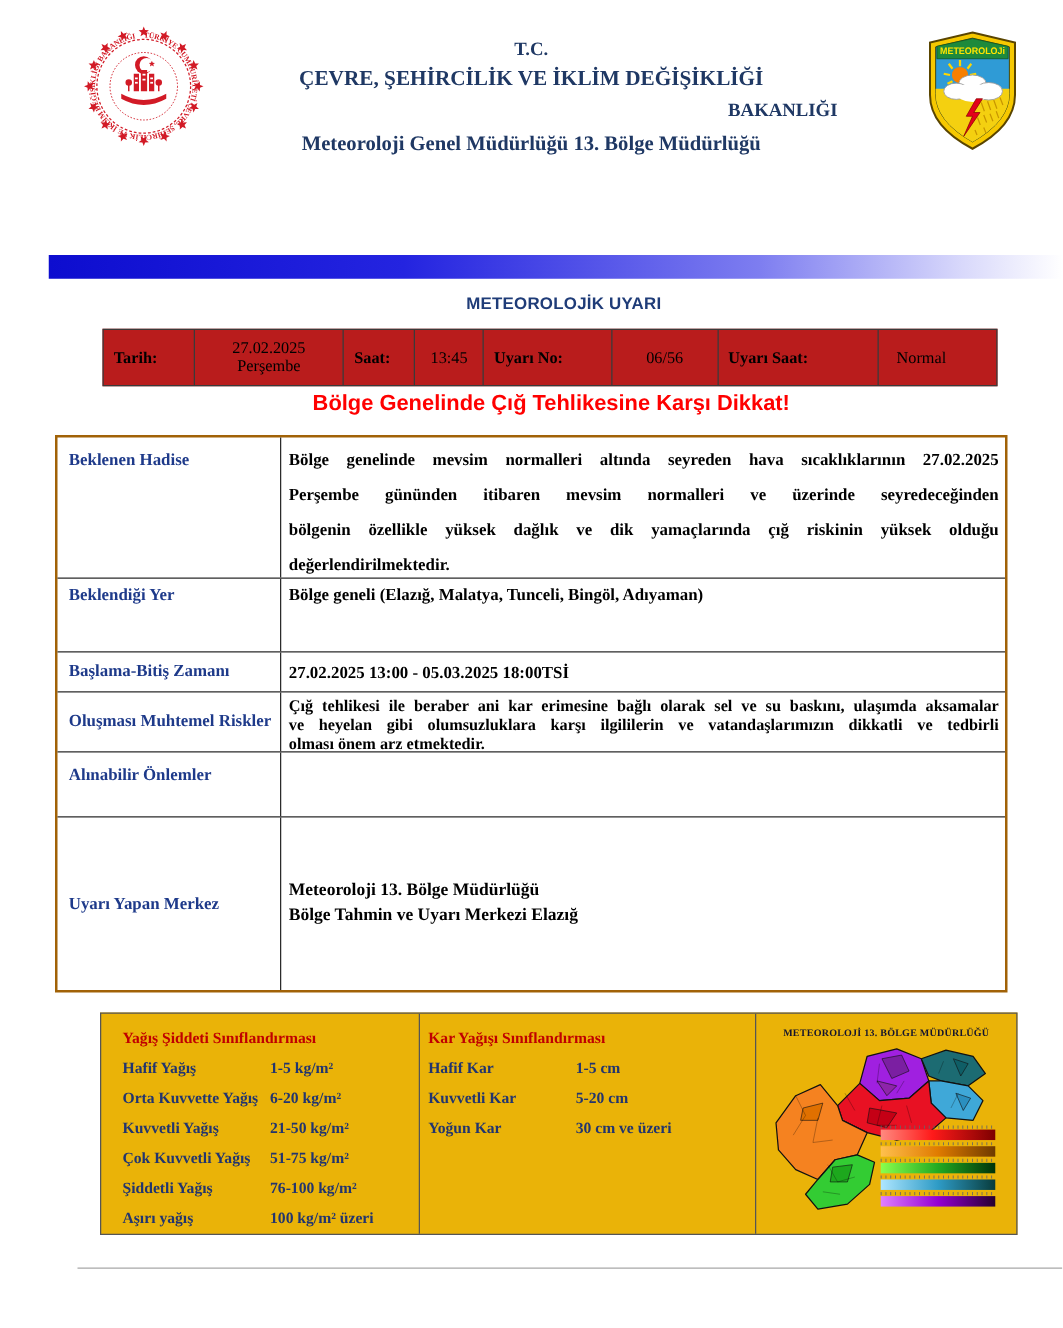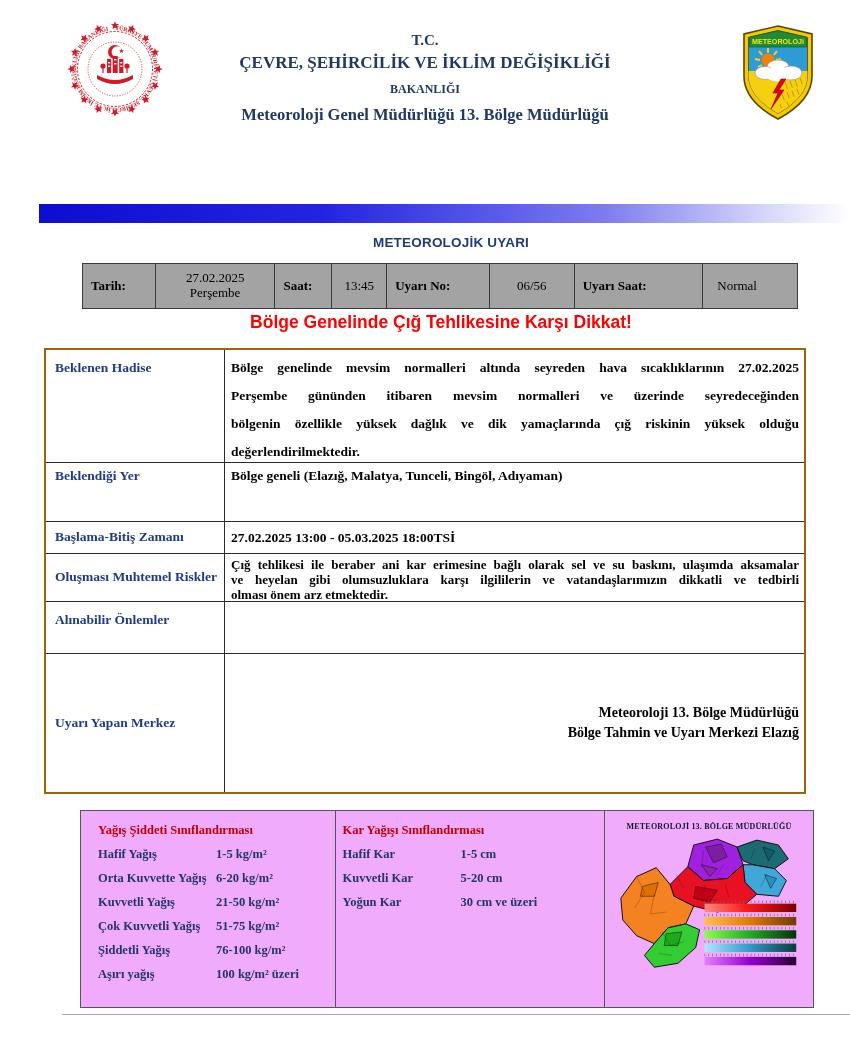"BAKANLIĞI" .ht-l3 { font-size: 12px -> 15px; text-align: none -> right }
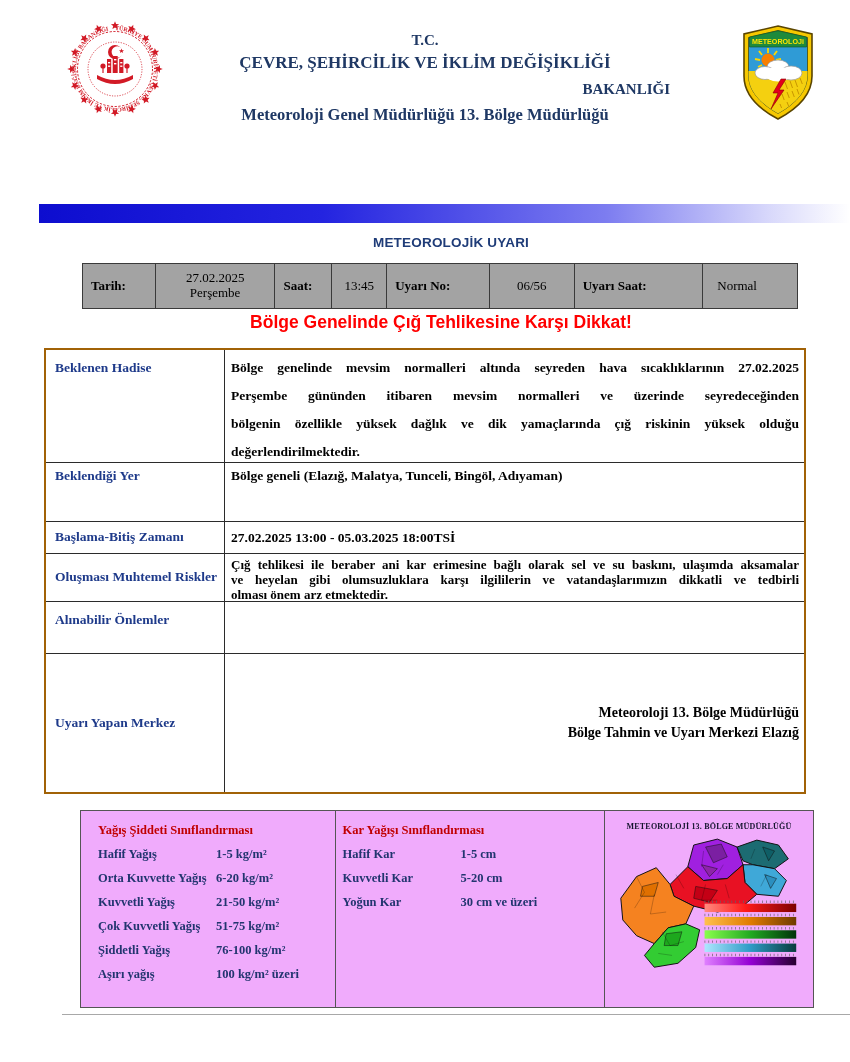"Tarih:" .info-table { background: #a3a3a3 -> #b91c1c }
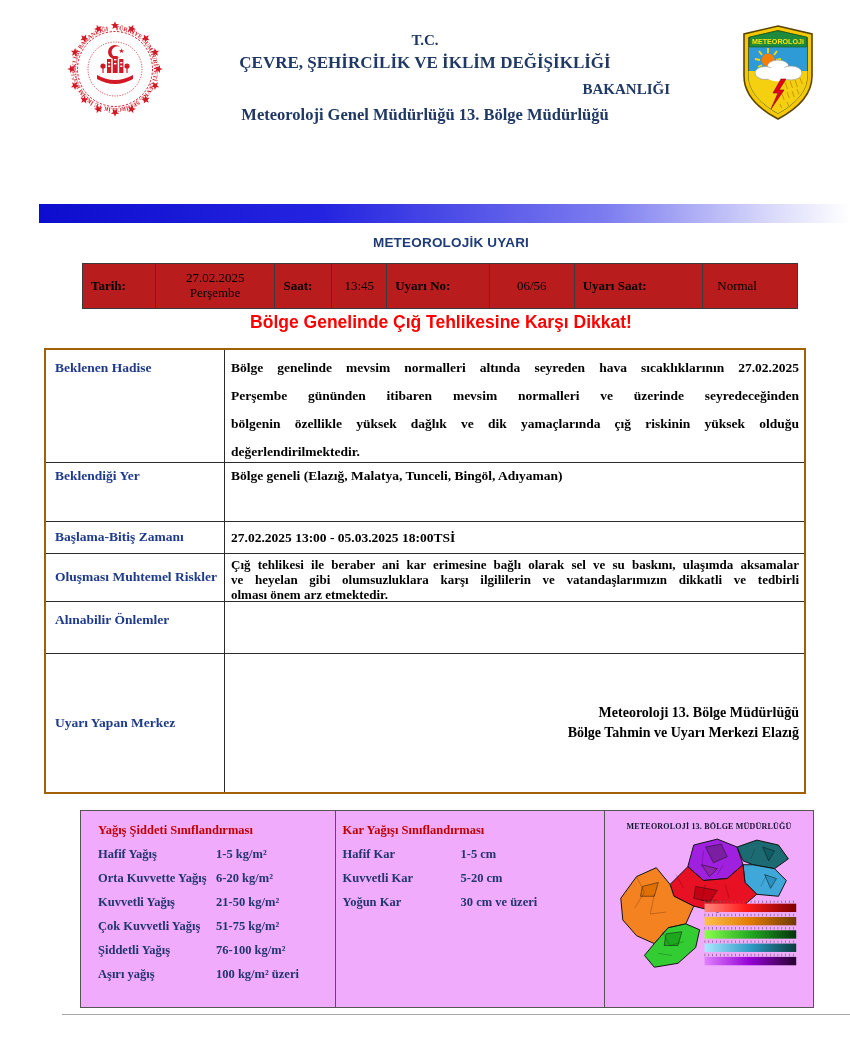"Meteoroloji 13. Bölge Müdürlüğü" .r6 .mcontent { text-align: right -> left }
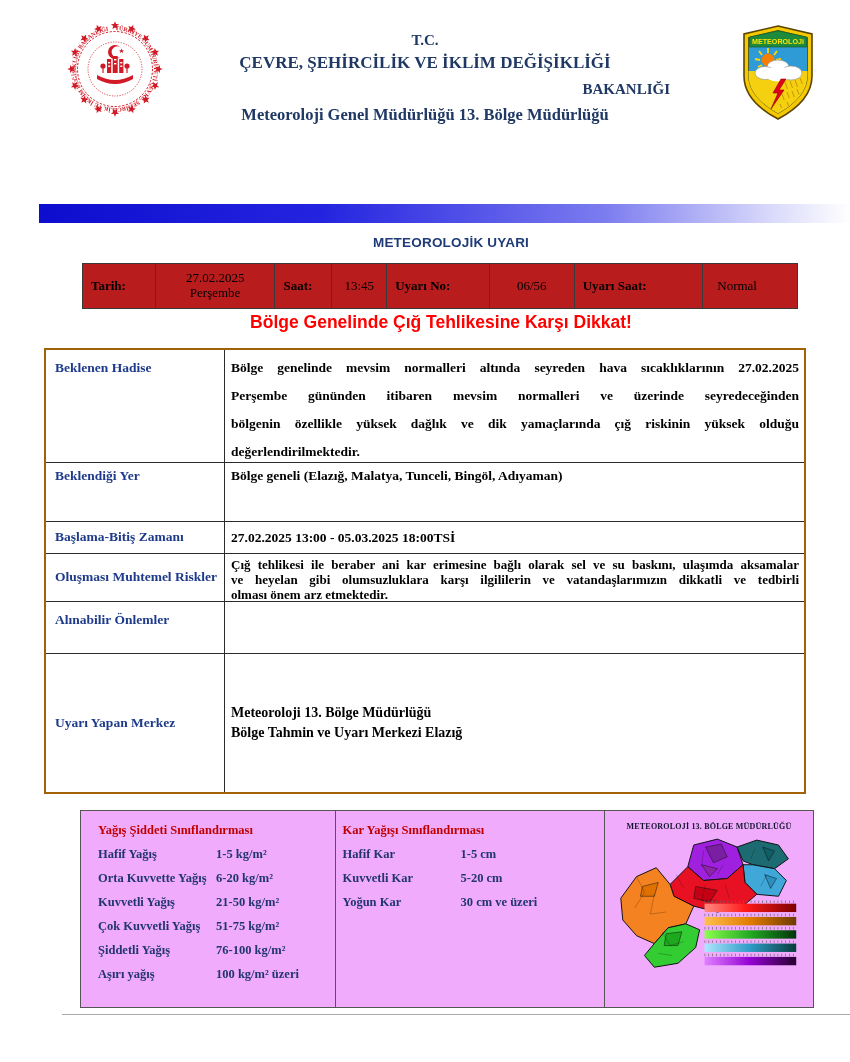"Yağış Şiddeti Sınıflandırması" .bottom-table { background: #f0abfc -> #eab308; height: 198px -> 178px }
